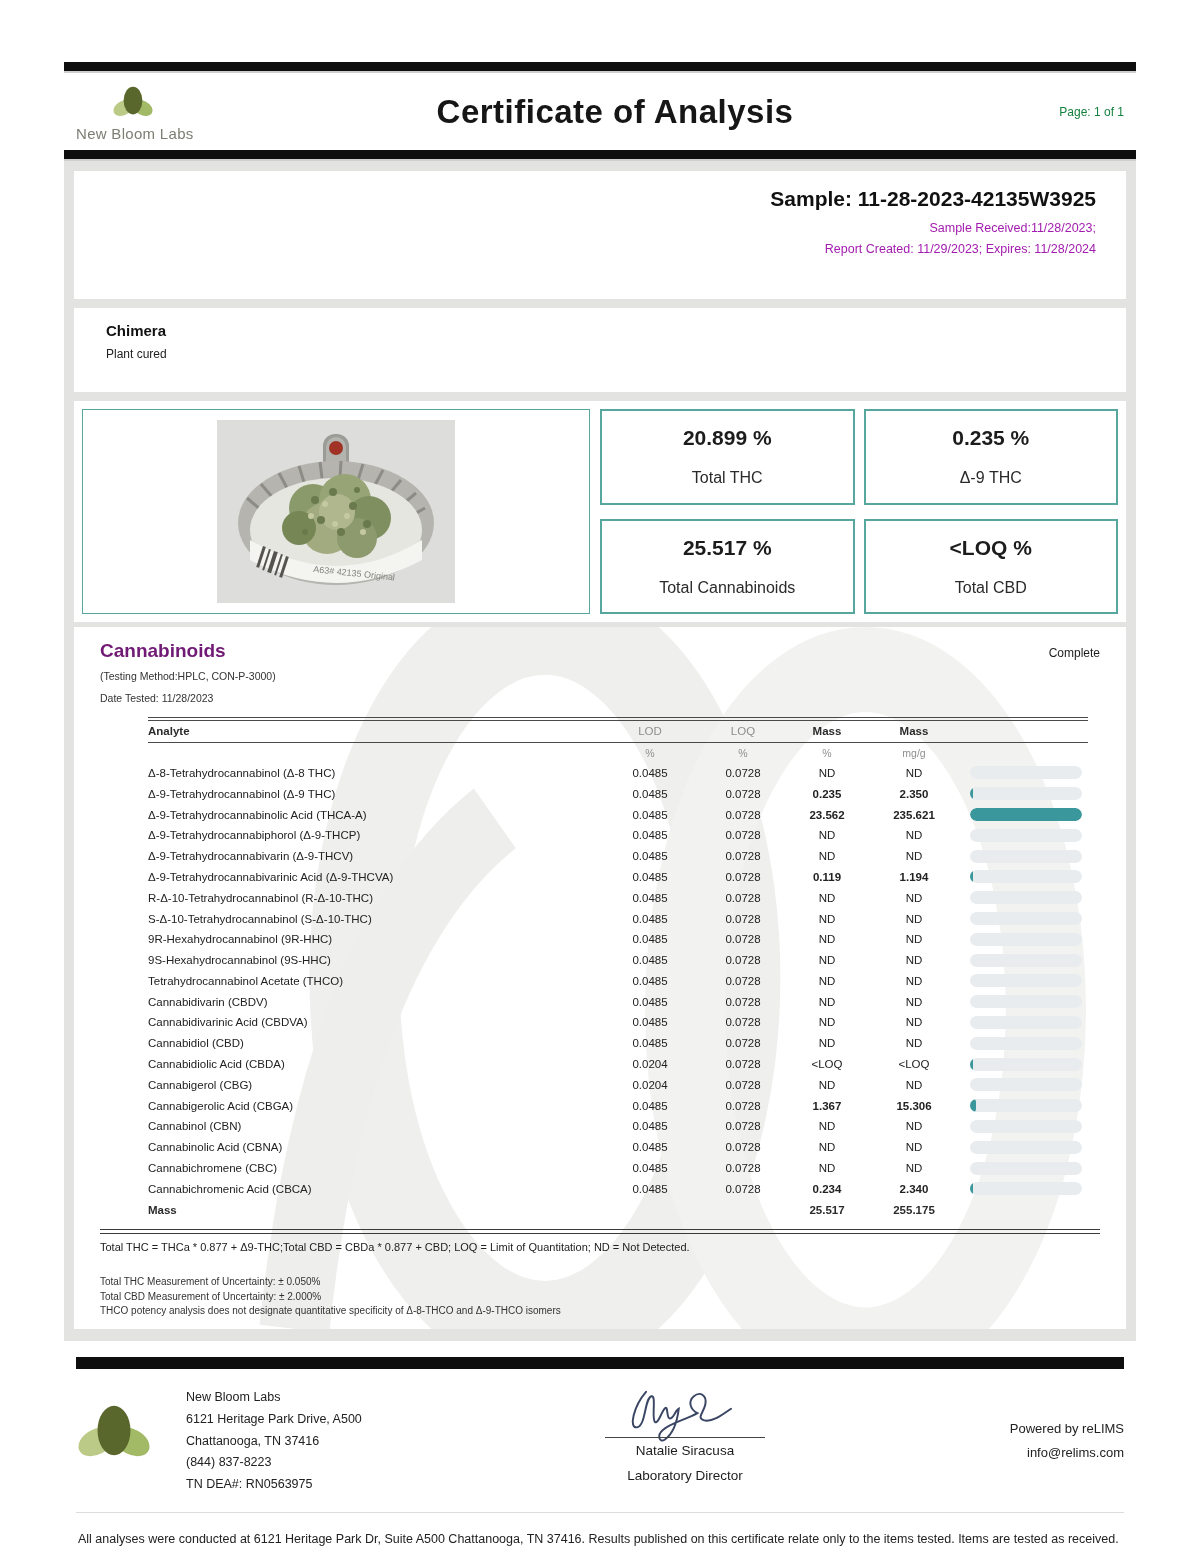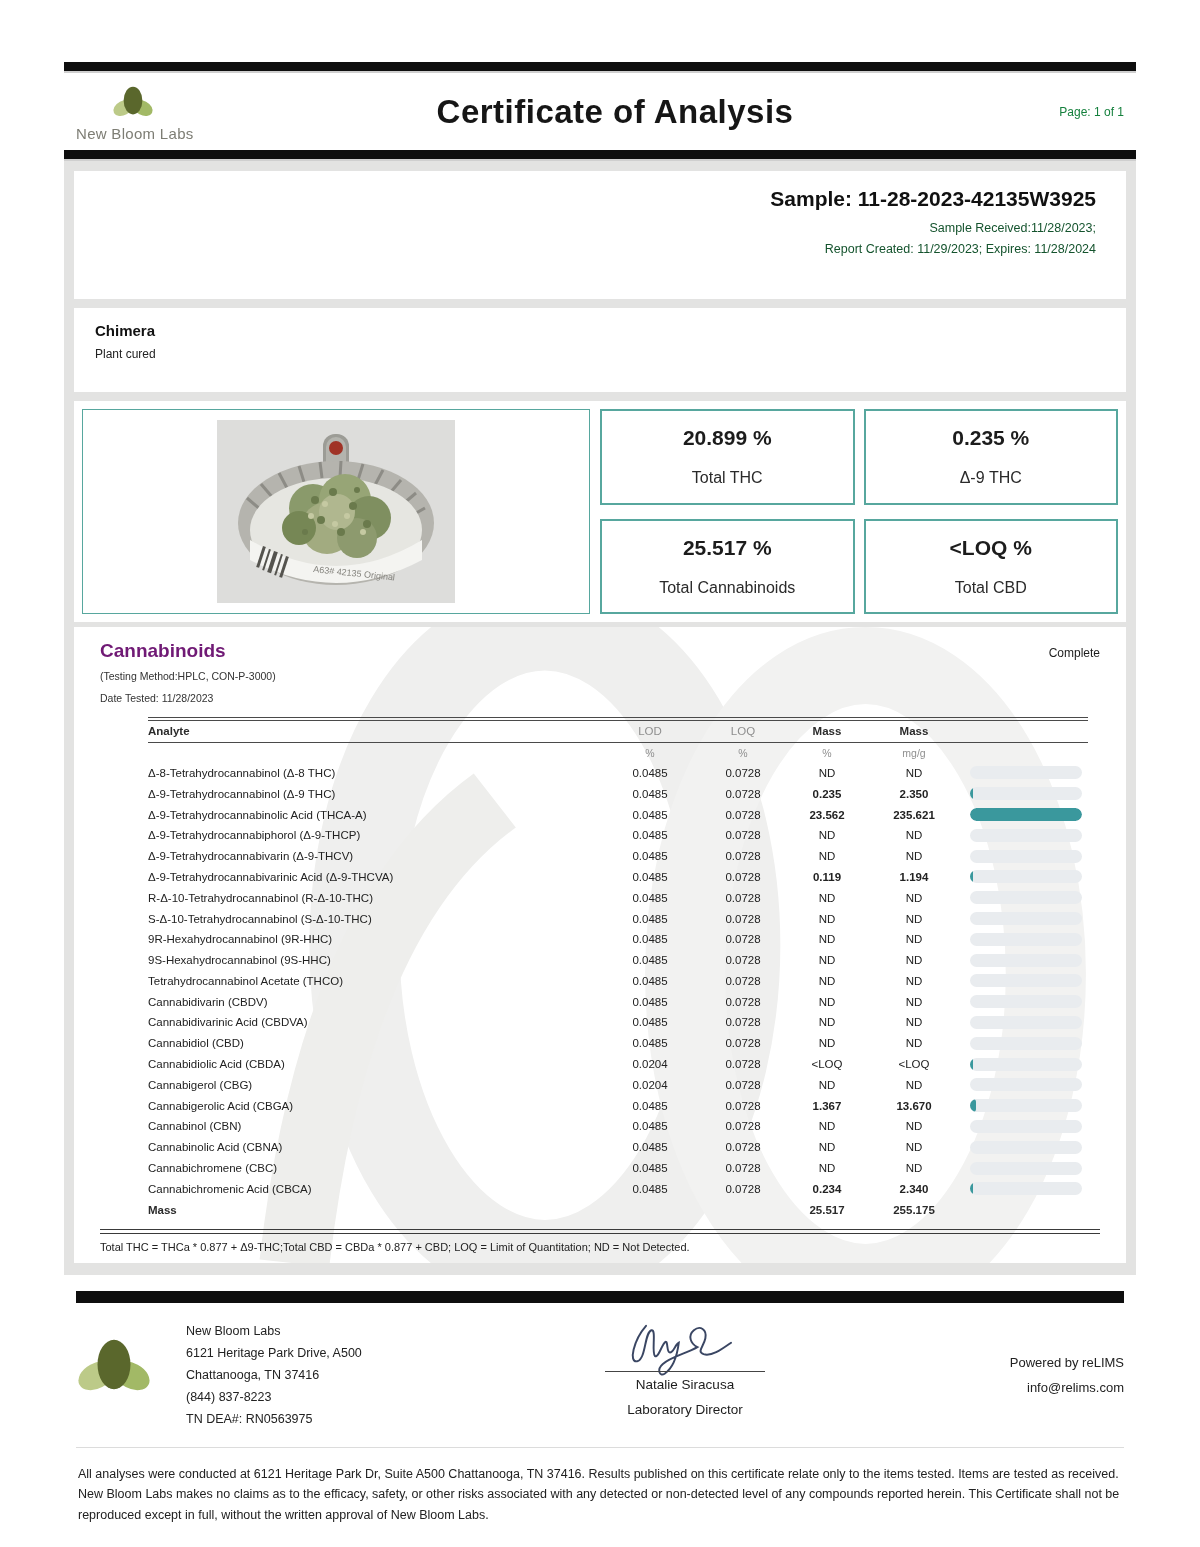"Sample Received:11/28/2023;" .sample-meta { color: #14532d -> #a21caf }
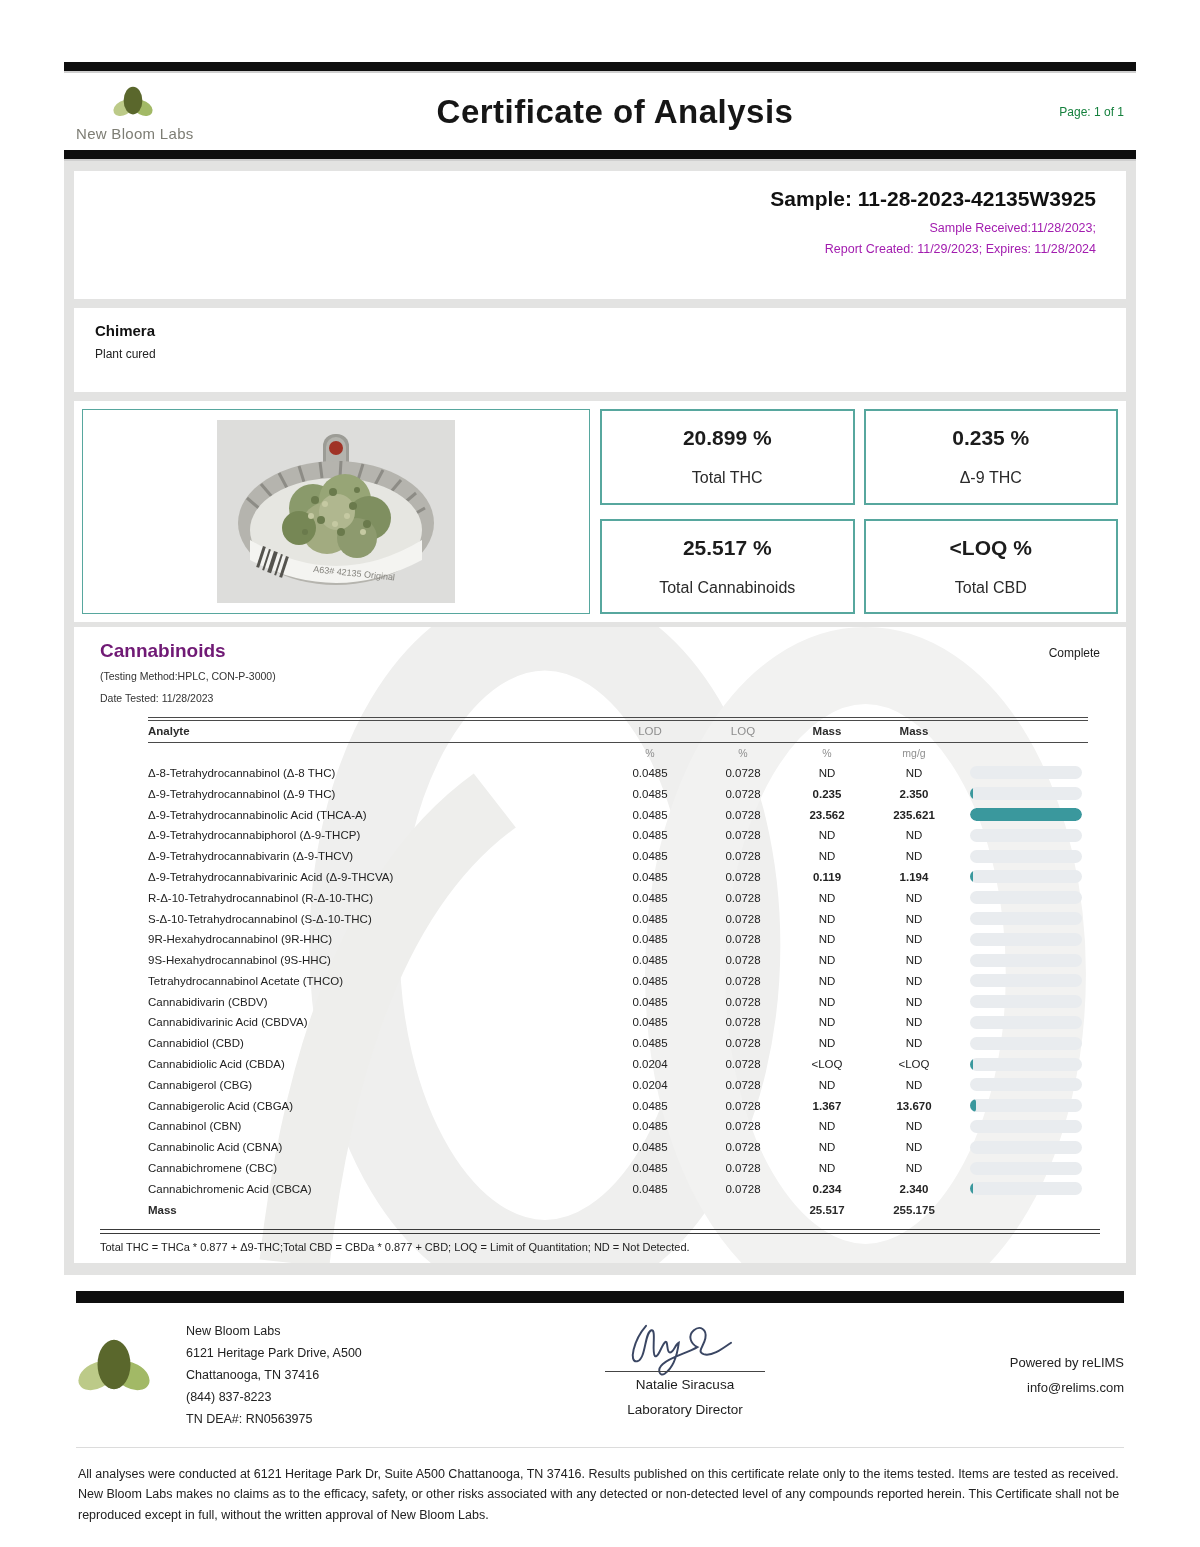"Chimera" .product-box { padding: 14px 20px 28px 21px -> 14px 20px 28px 32px }
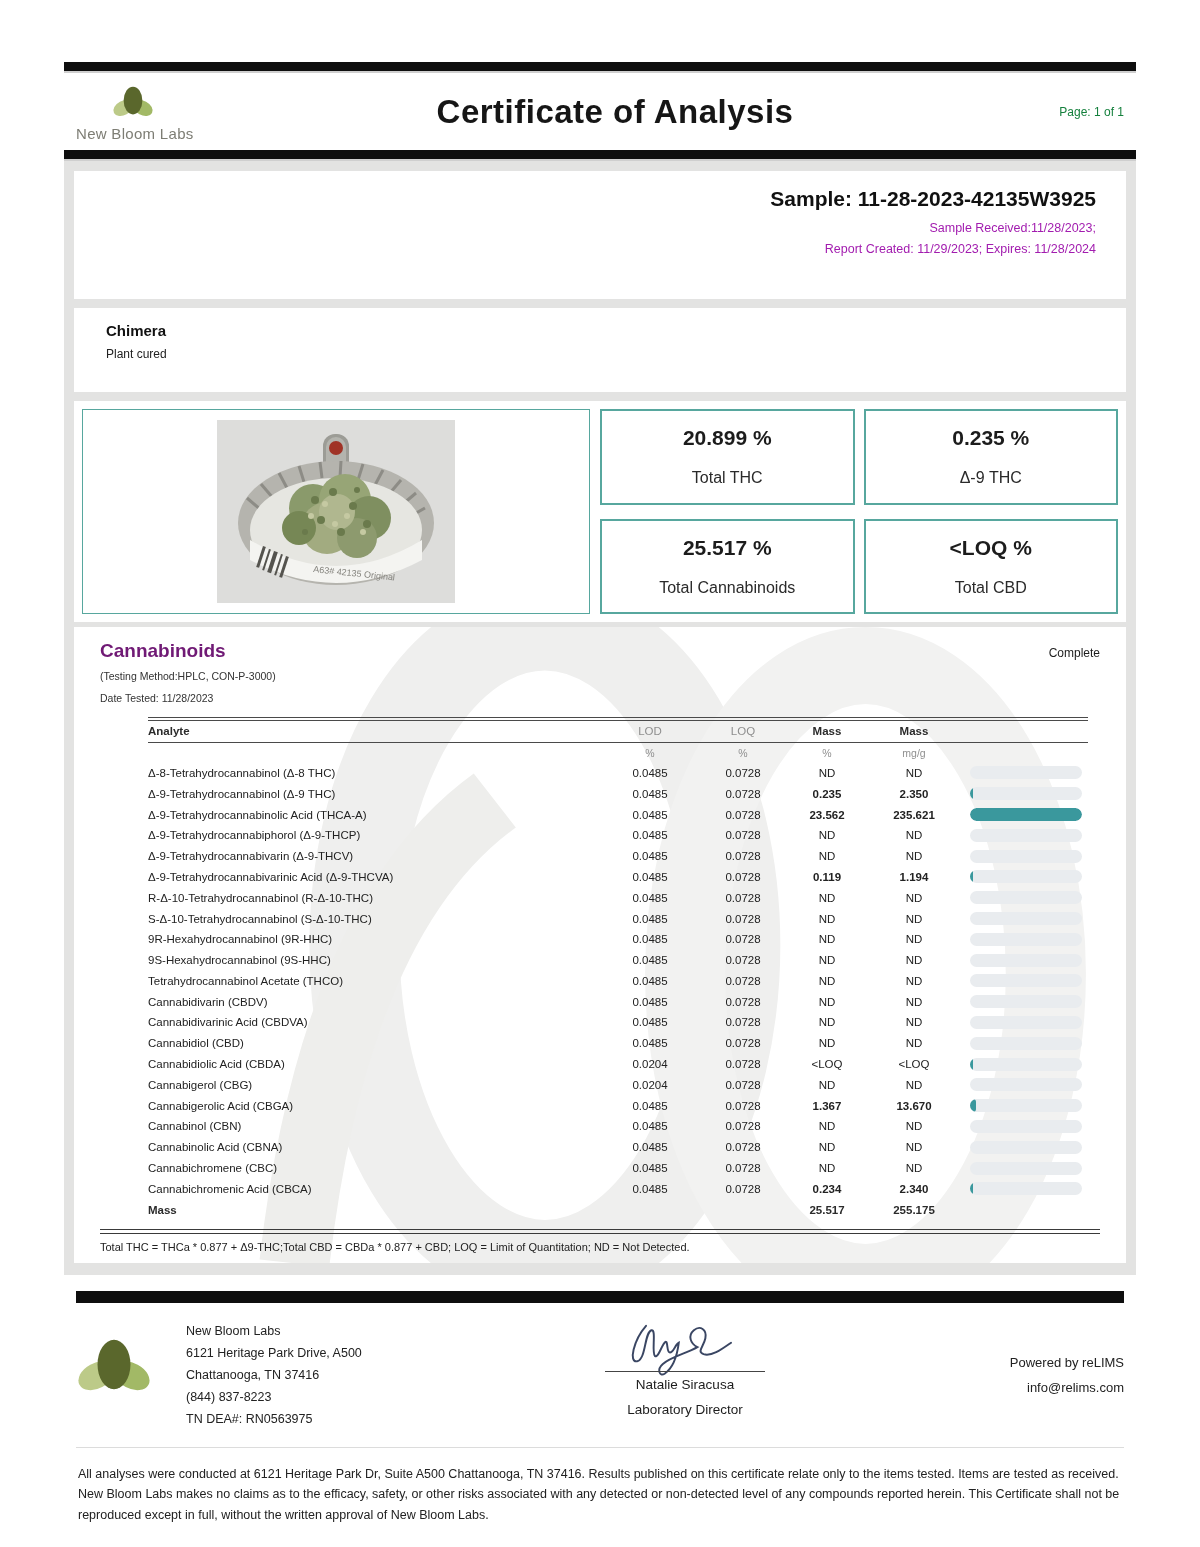"13.670" div.c { text: 13.670 -> 15.306 }
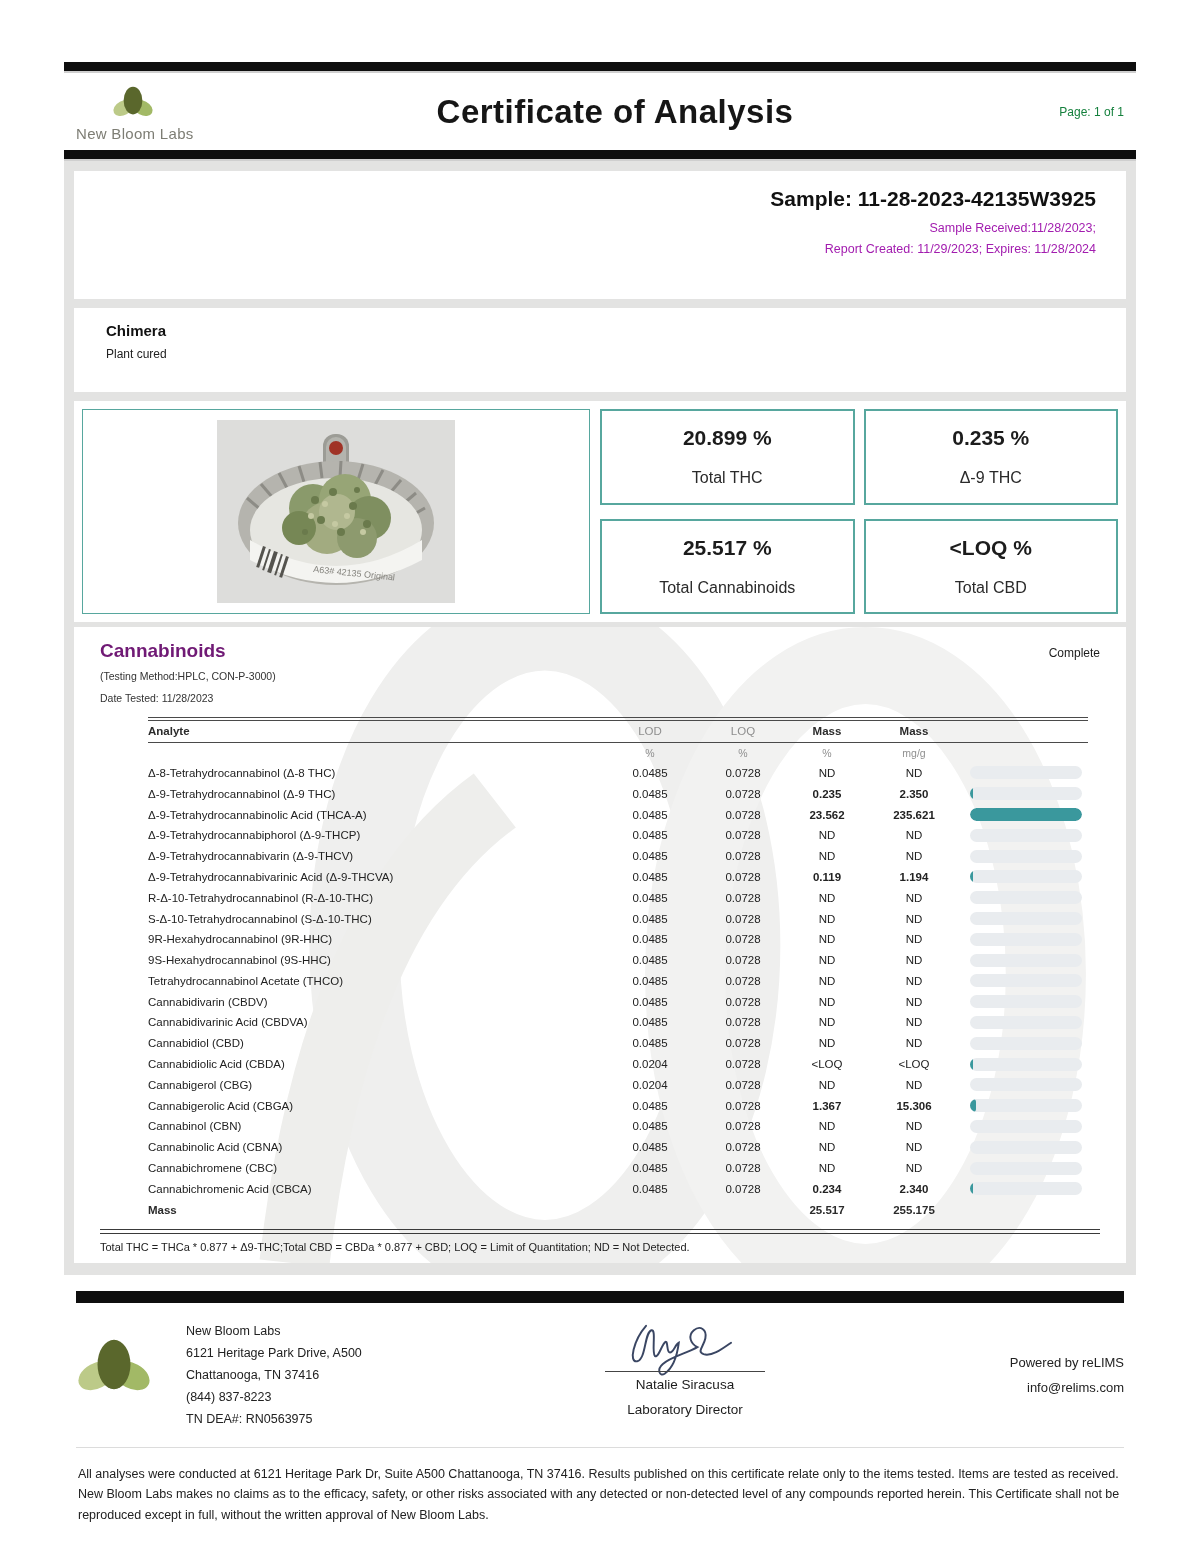"Total THC Measurement of Uncertainty:" div.small-notes { html: none -> <div> <div>Total THC Measurement of Uncertainty: ± 0.050%</div> <div>Total CBD Measurement of Uncertainty: ± 2.000%</div> <div>THCO potency analysis does not designate quantitative specificity of Δ-8-THCO and Δ-9-THCO isomers</div> </div> }
